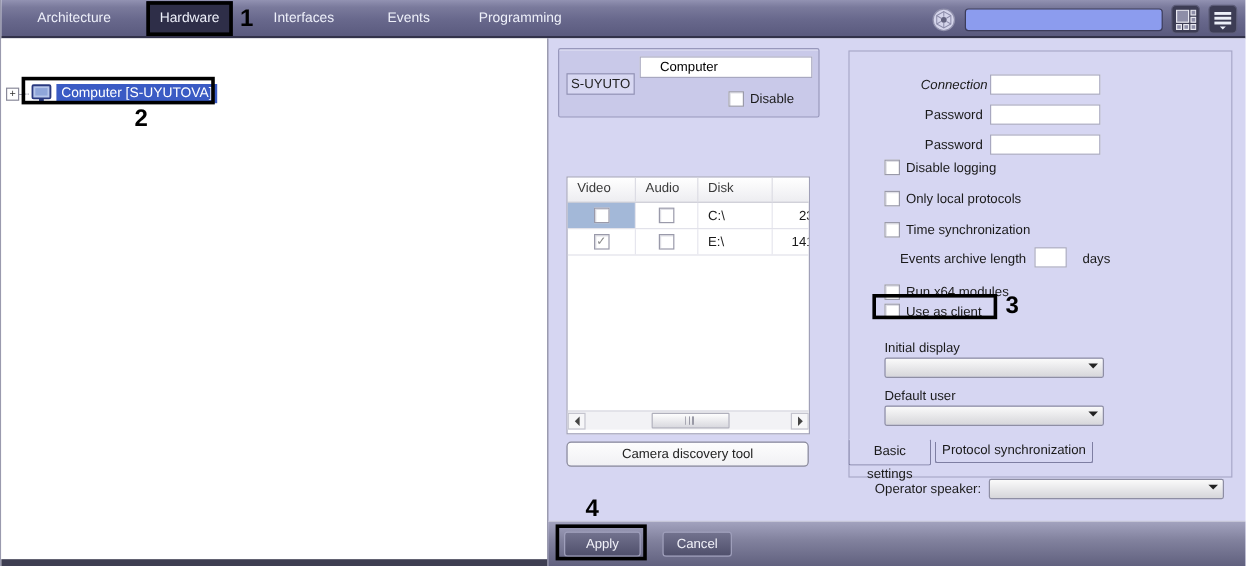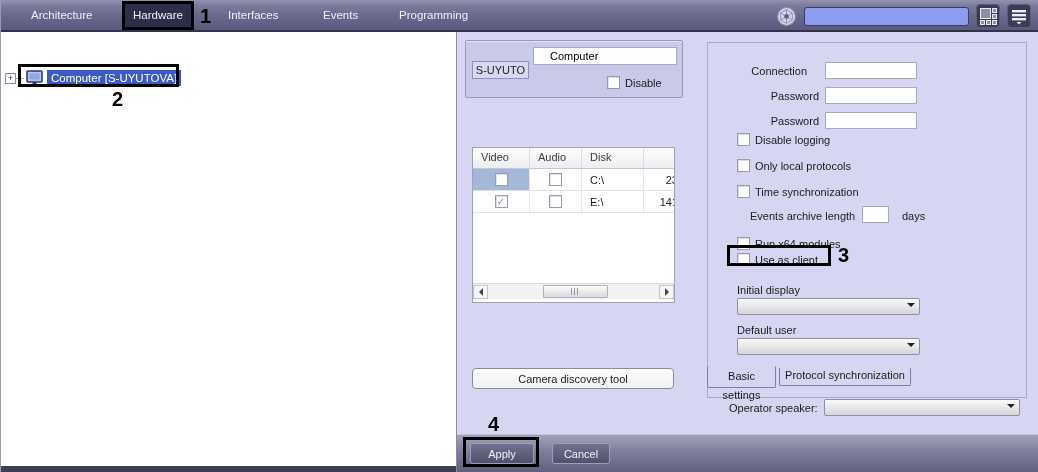"Connection" div.f-label { font-style: none -> italic; left: 260px -> 276px }
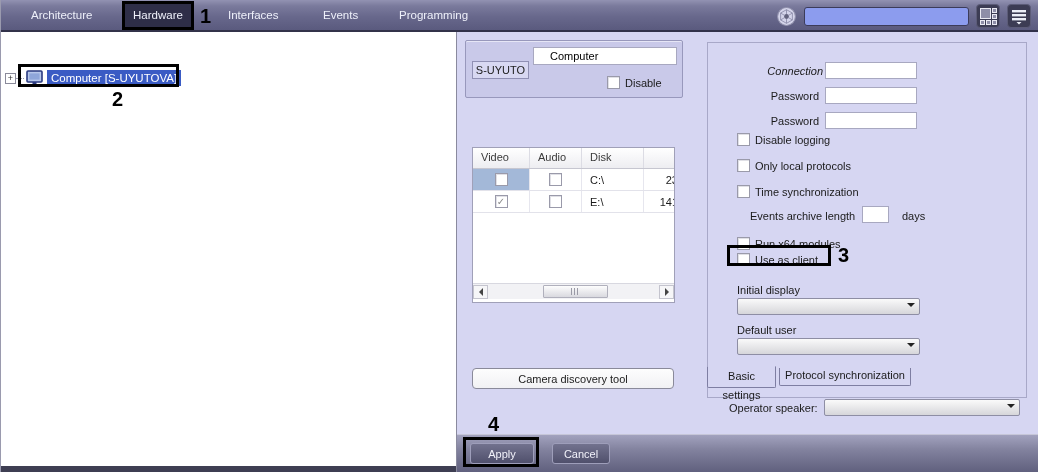"Video" .disk-table { height: 156px -> 215px }
